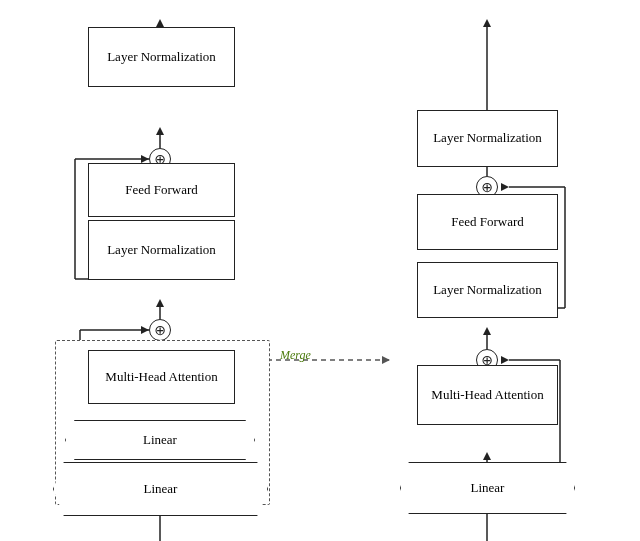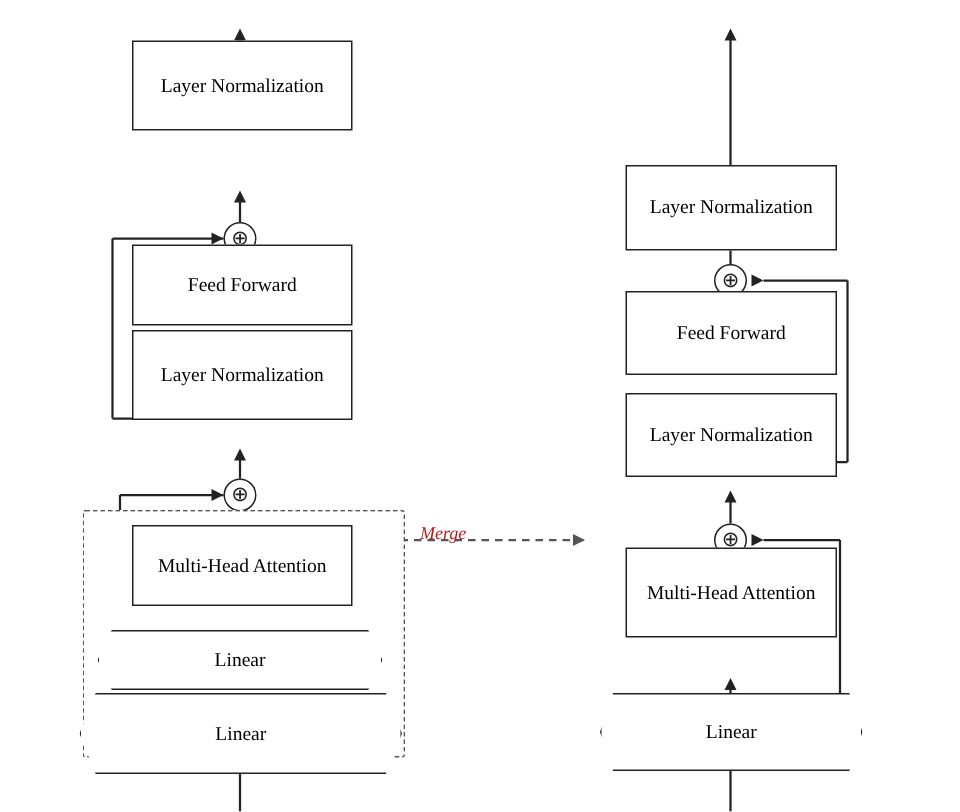"Merge" div { color: #b91c1c -> #4d7c0f }
